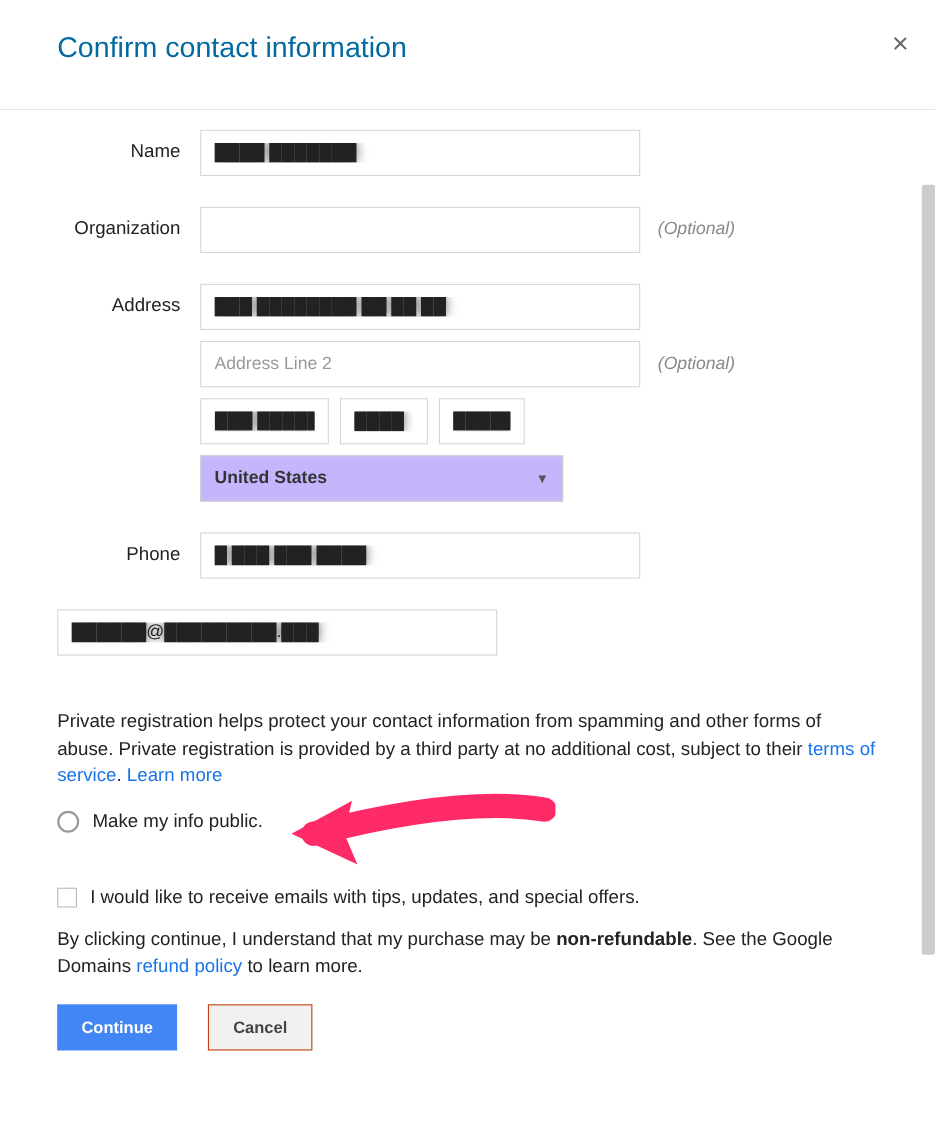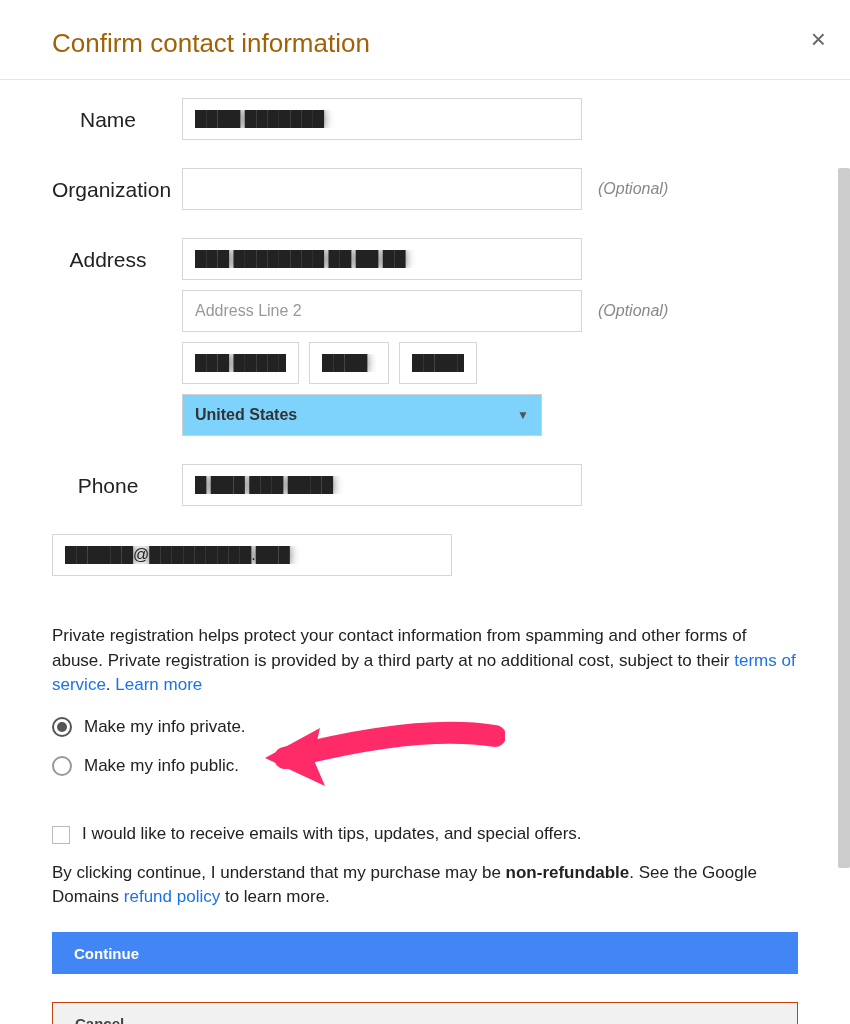"Confirm contact information" h1.title { color: #a16207 -> #0369a1; margin-bottom: 20px -> 40px }
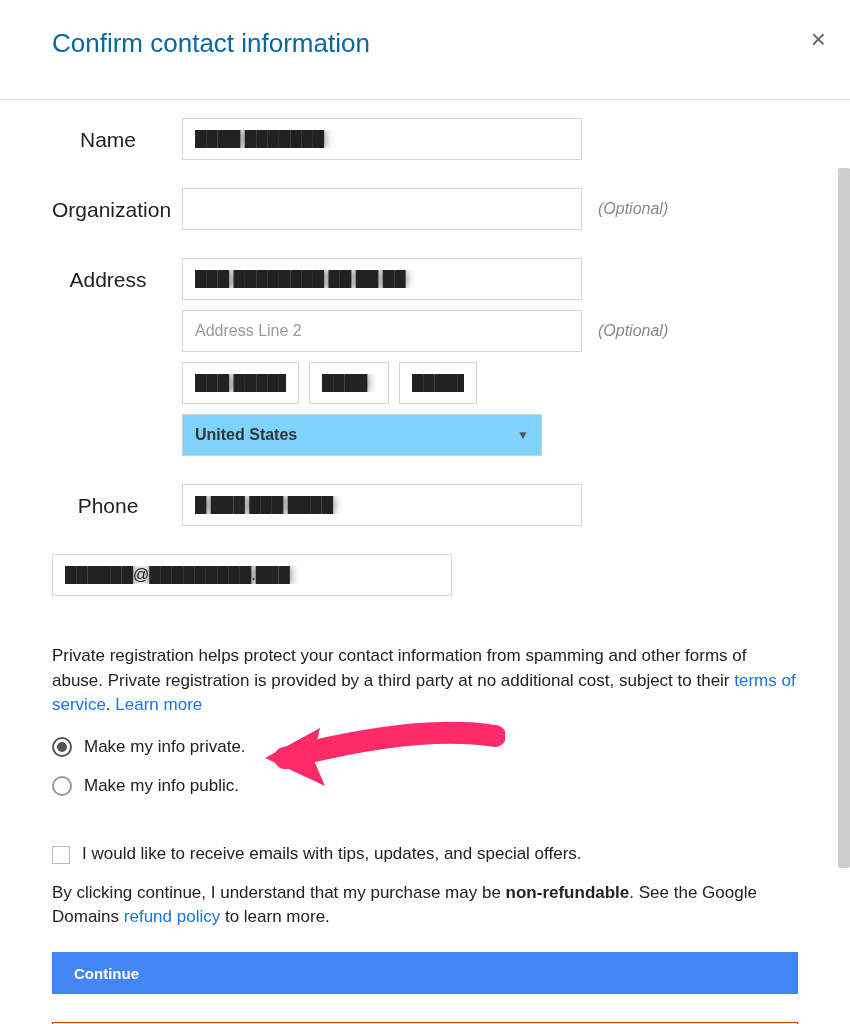"Name" .label-col { font-size: 21px -> 17px; text-align: center -> right }
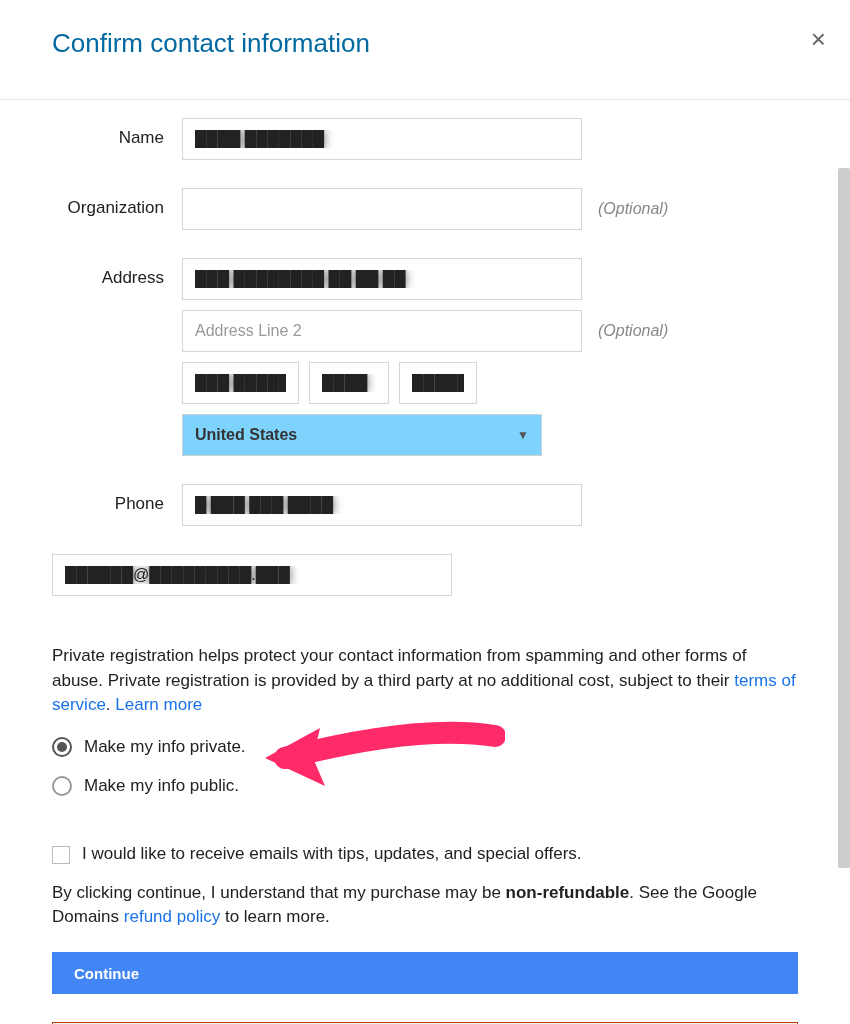"United States" .select-box { background: #7dd3fc -> #c4b5fd; width: 360px -> 330px }
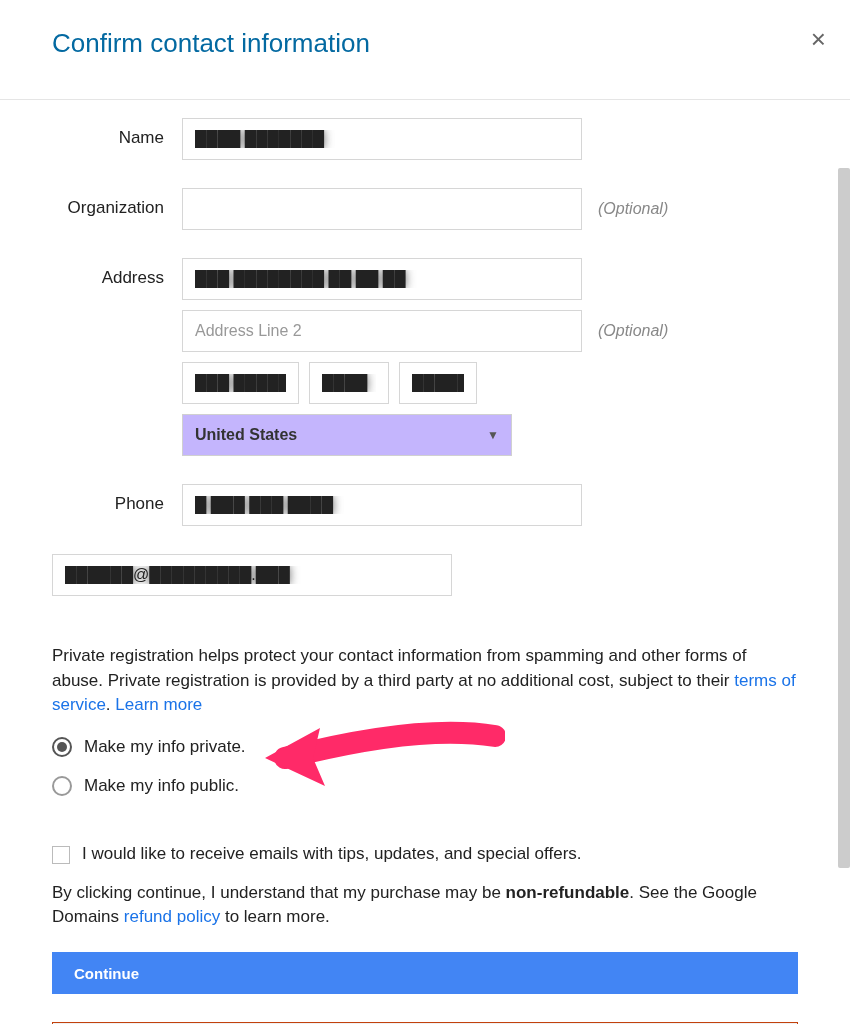"Make my info private." div.radio-row { html: <div> <span></span> <span>Make my info private.</span> </div> -> none }
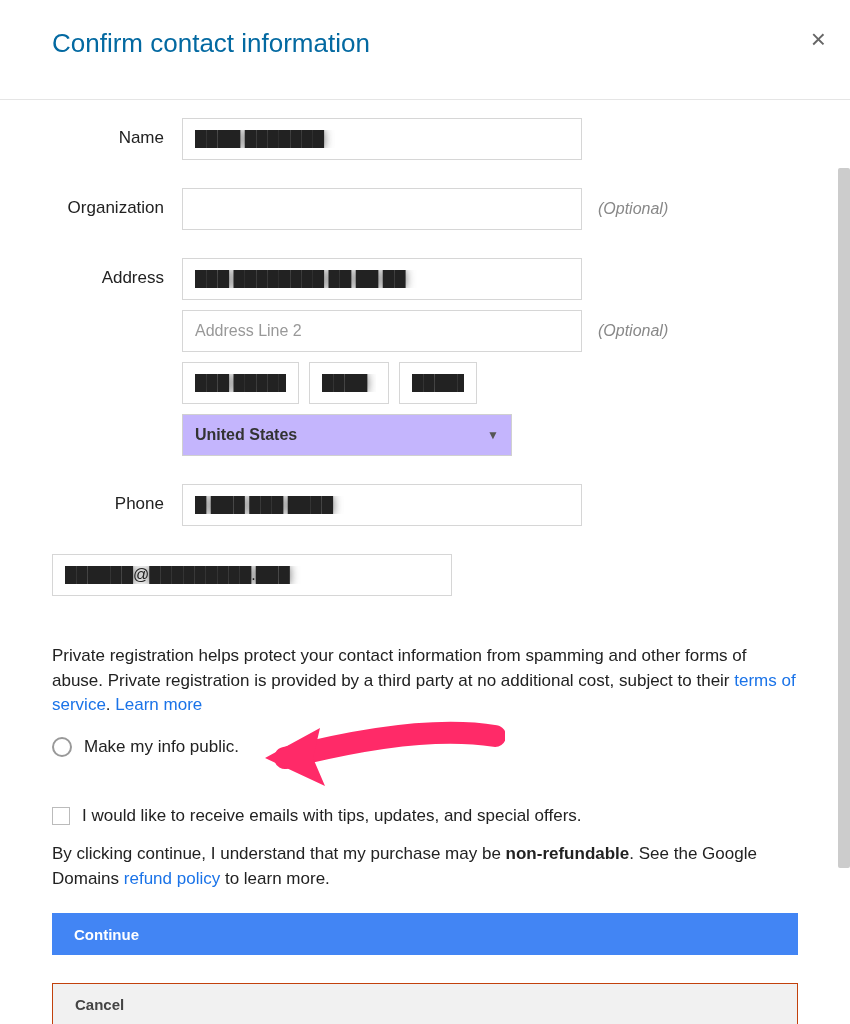"Continue" .buttons { flex-direction: column -> none }
